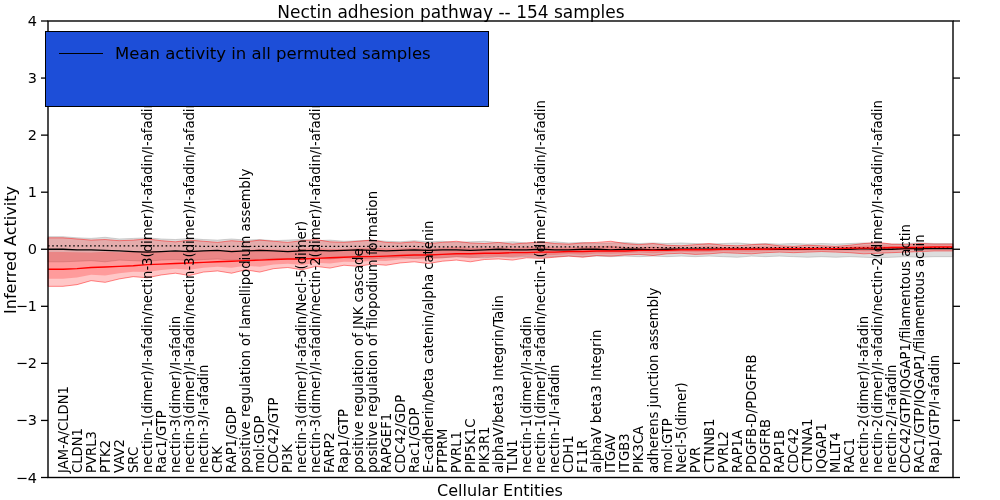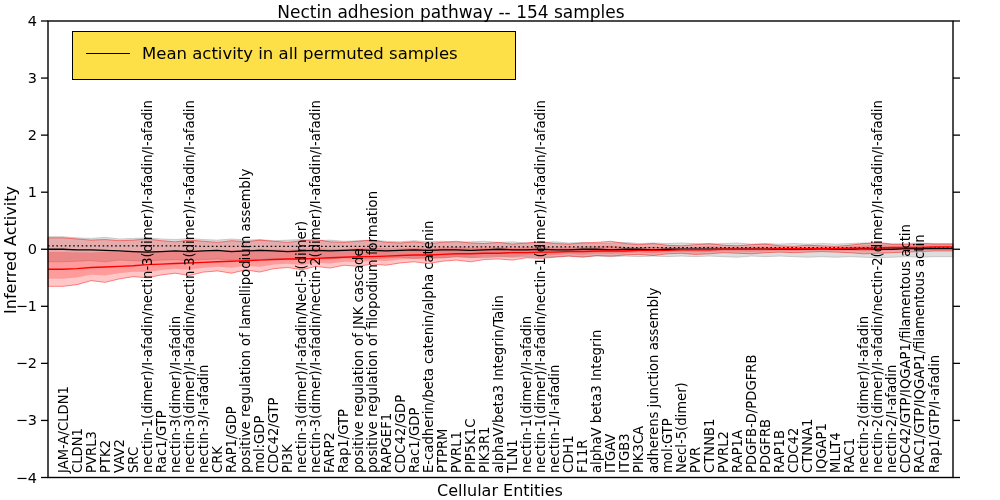"Mean activity in all permuted" .legend { background: #fde047 -> #1d4ed8; height: 49px -> 76px; left: 72px -> 45px }
